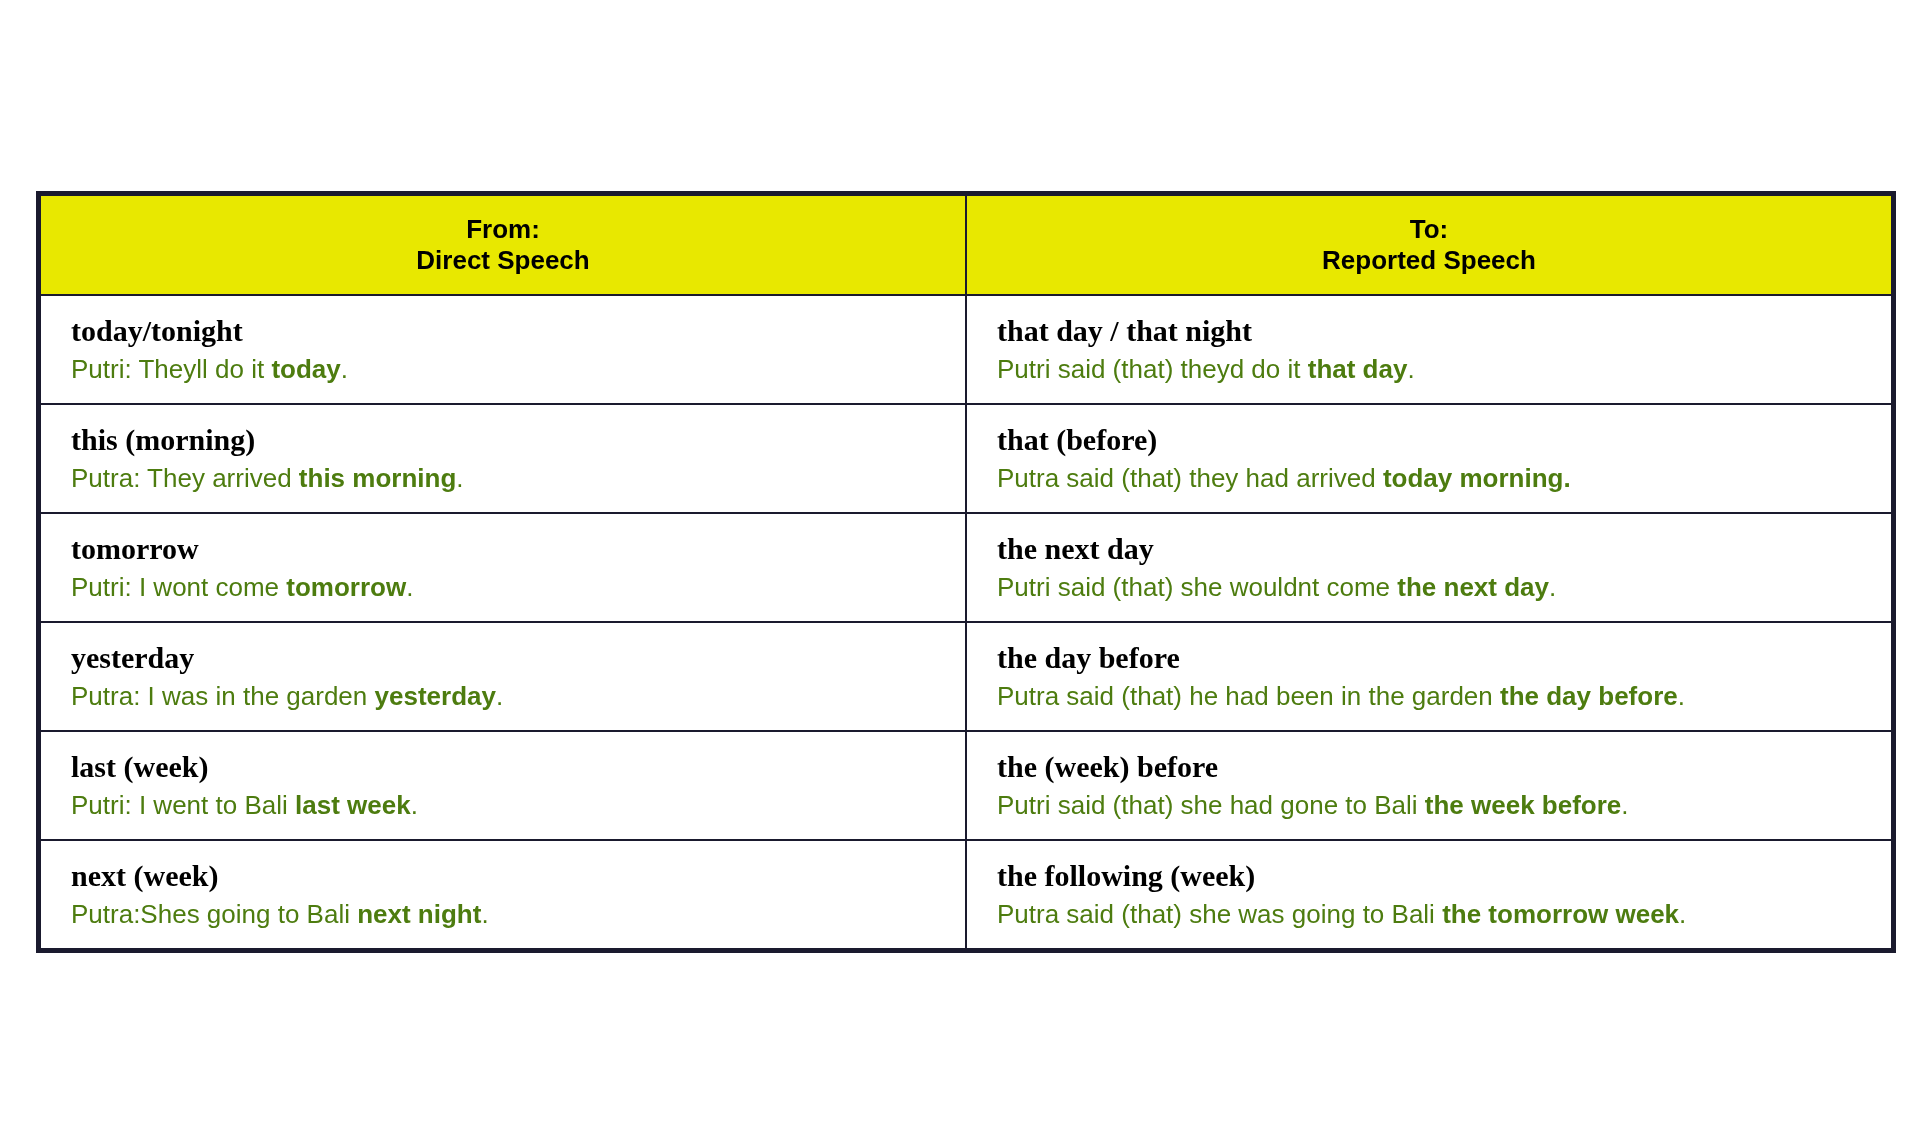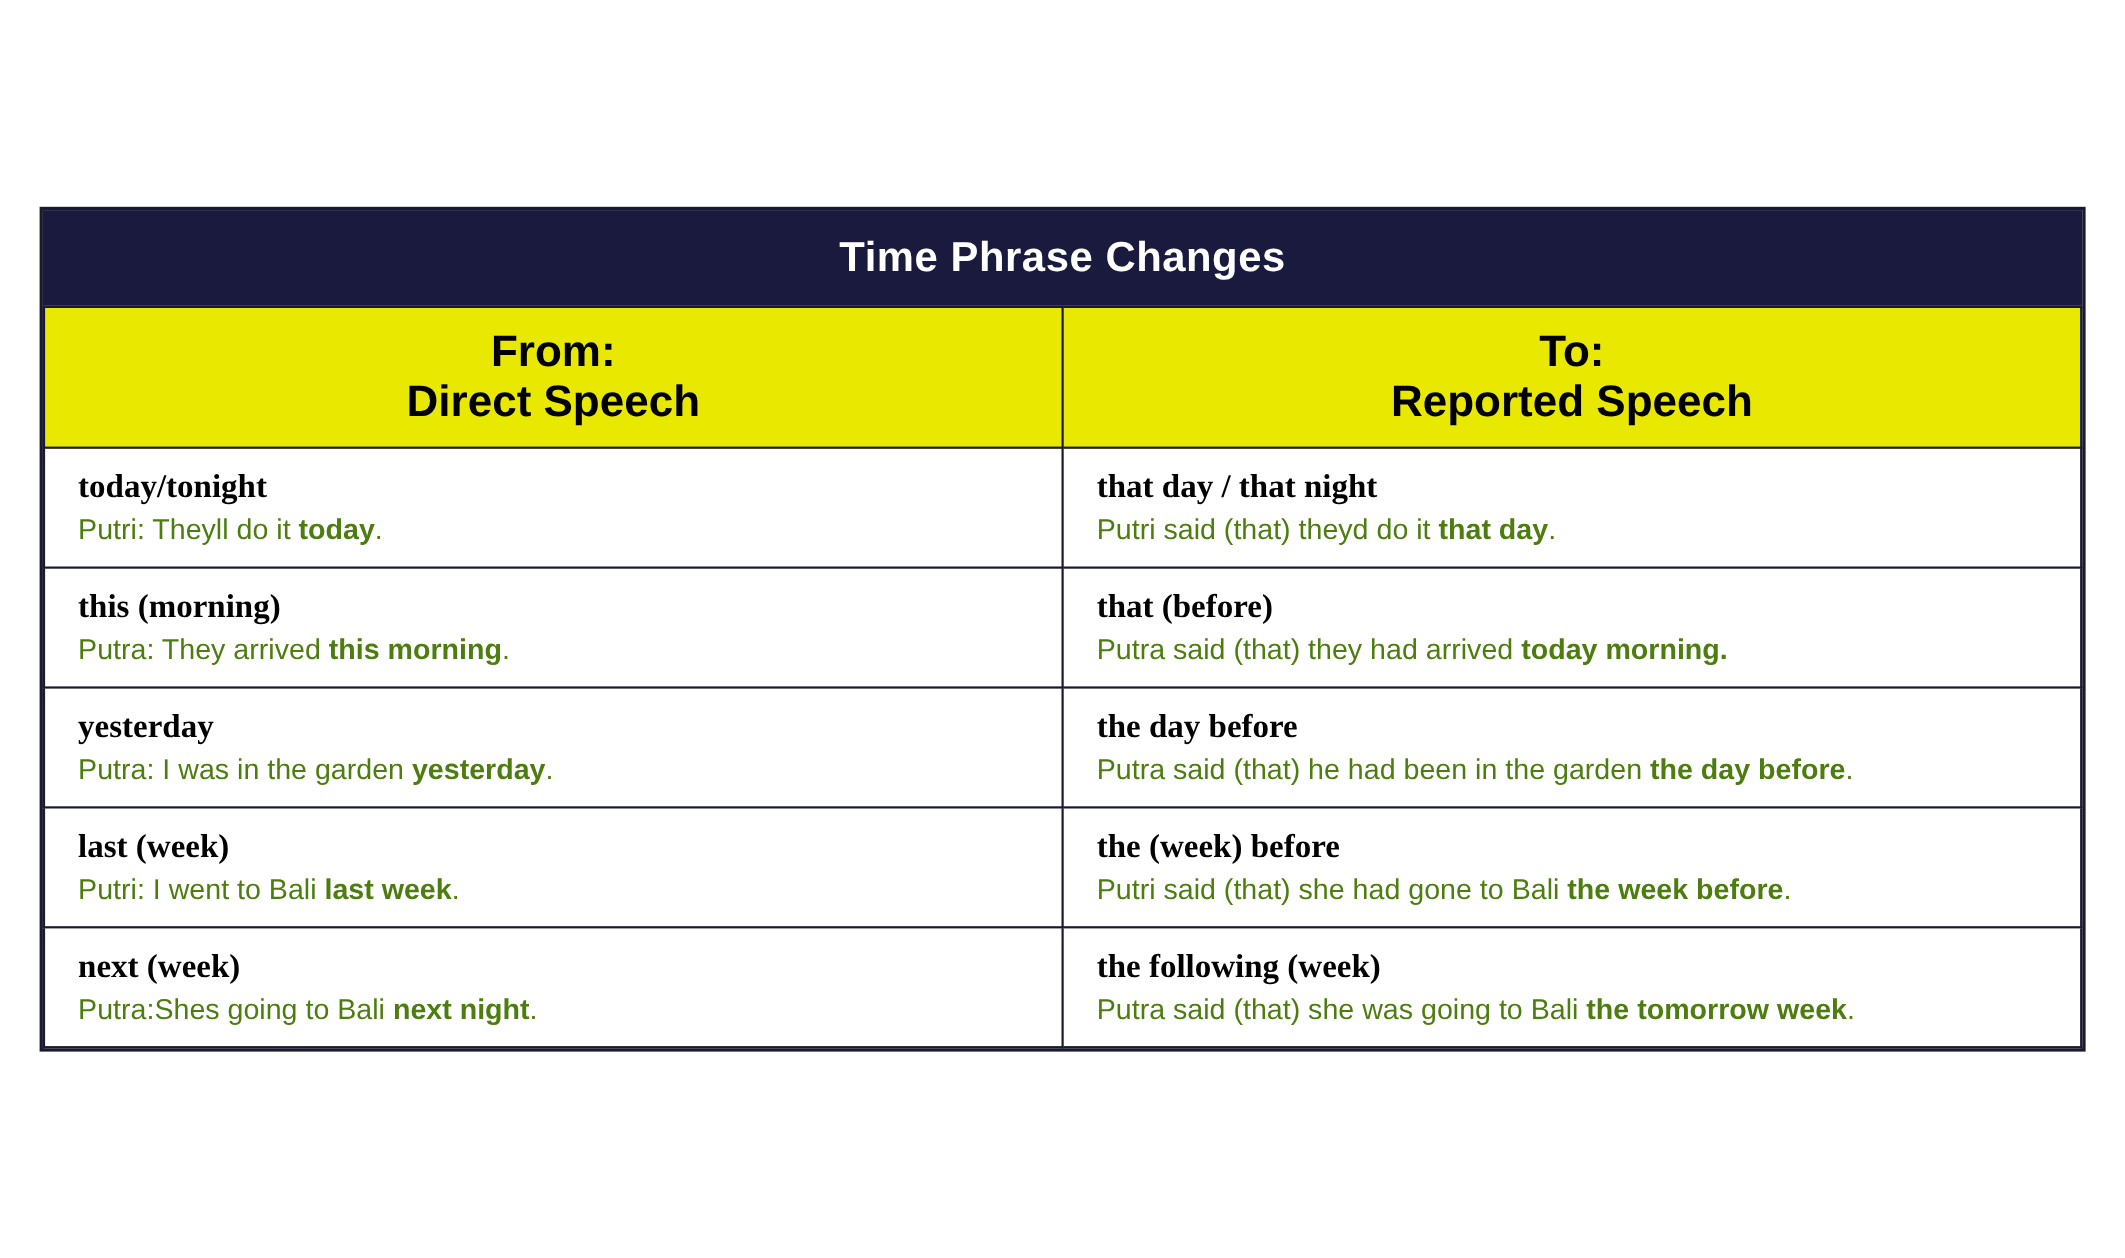"Time Phrase Changes" div.table-title { html: <div>Time Phrase Changes</div> -> none }
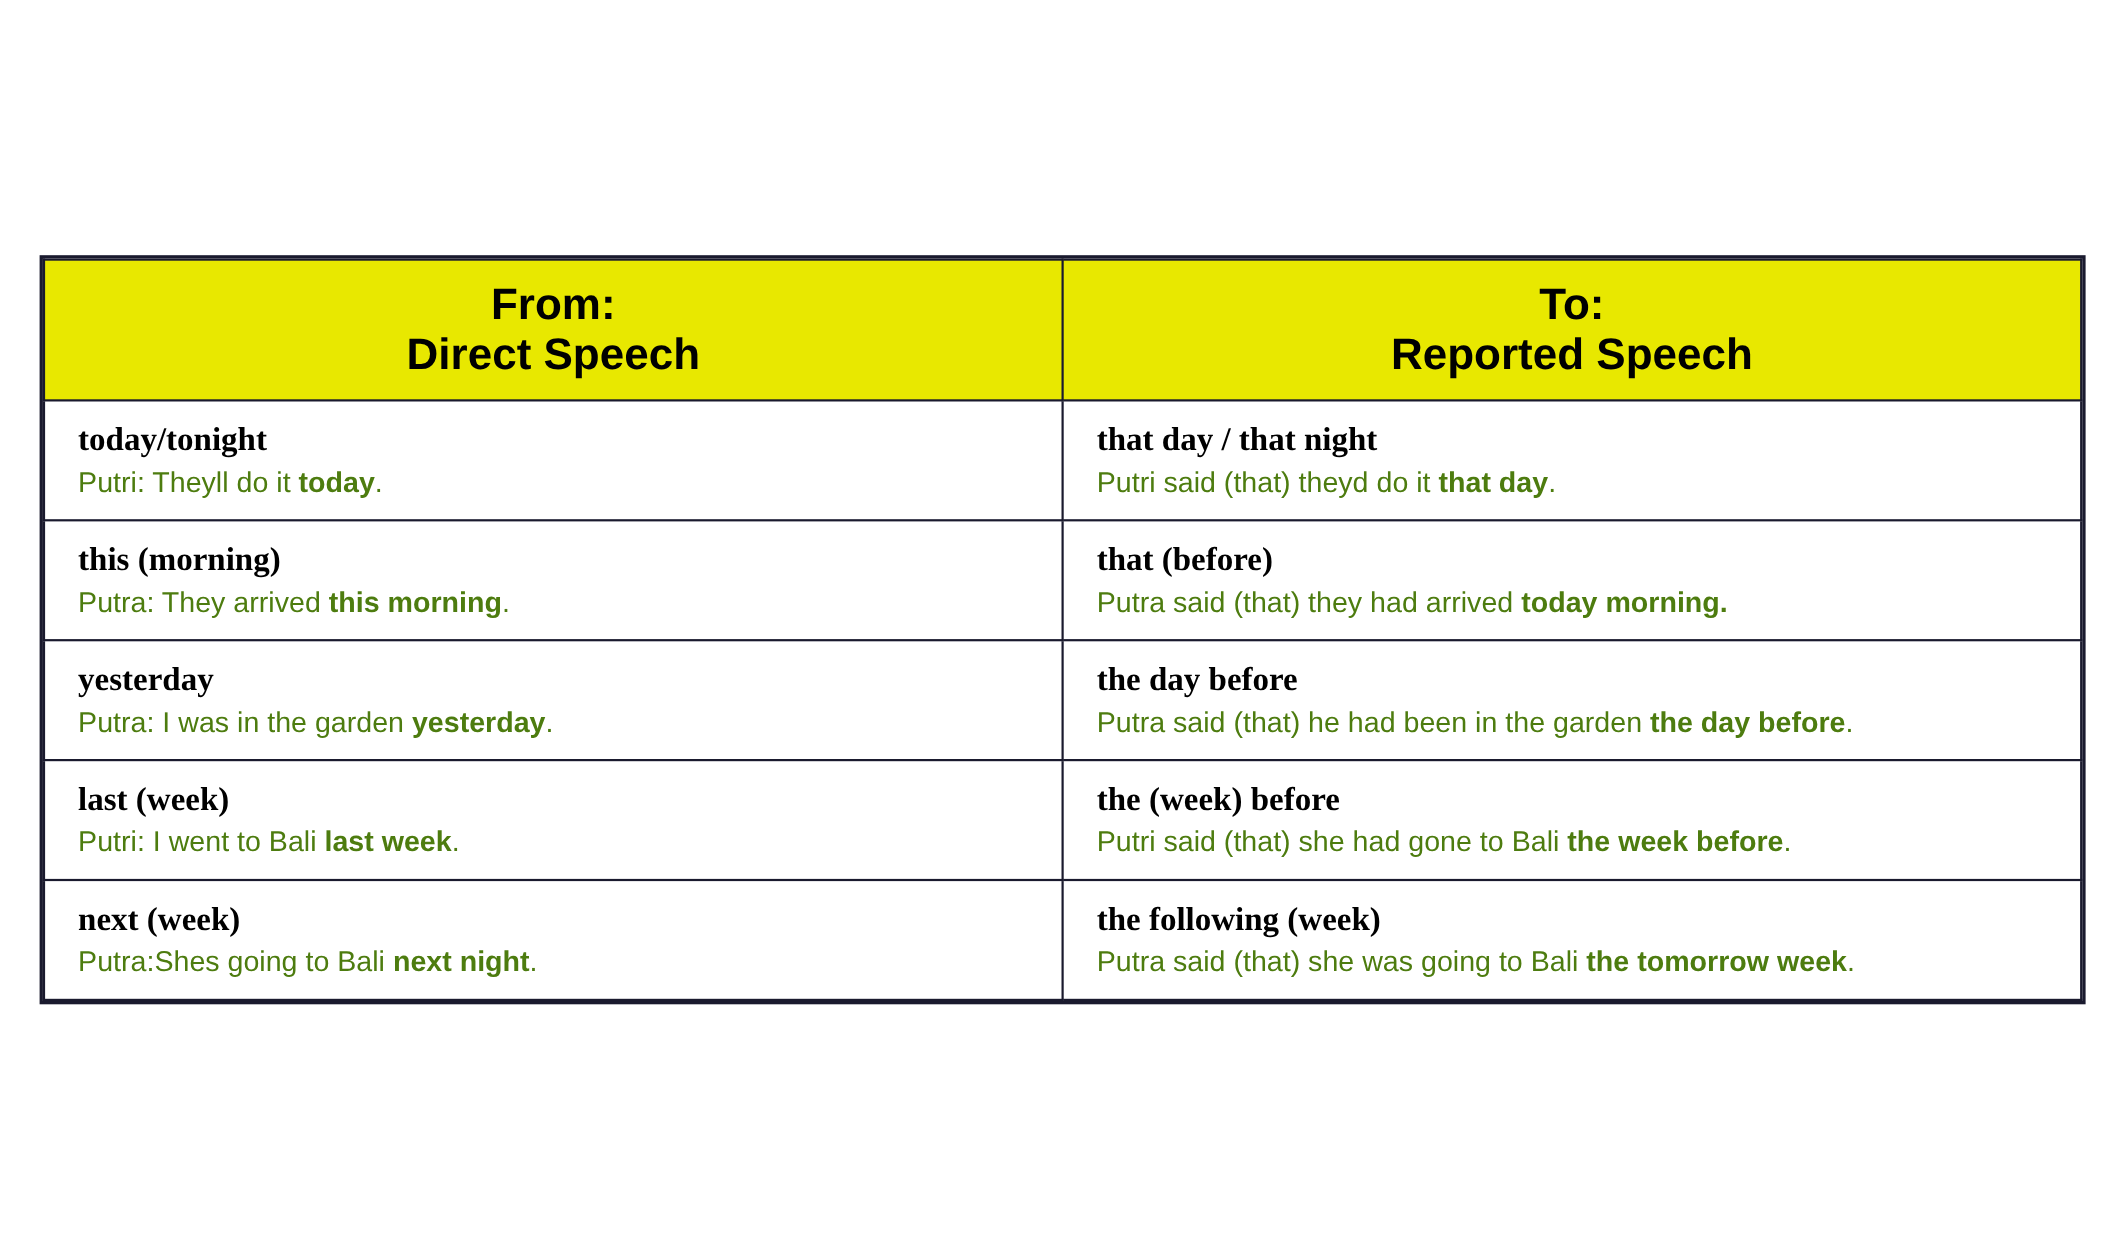"From:" .header-row th { font-size: 40px -> 26px }
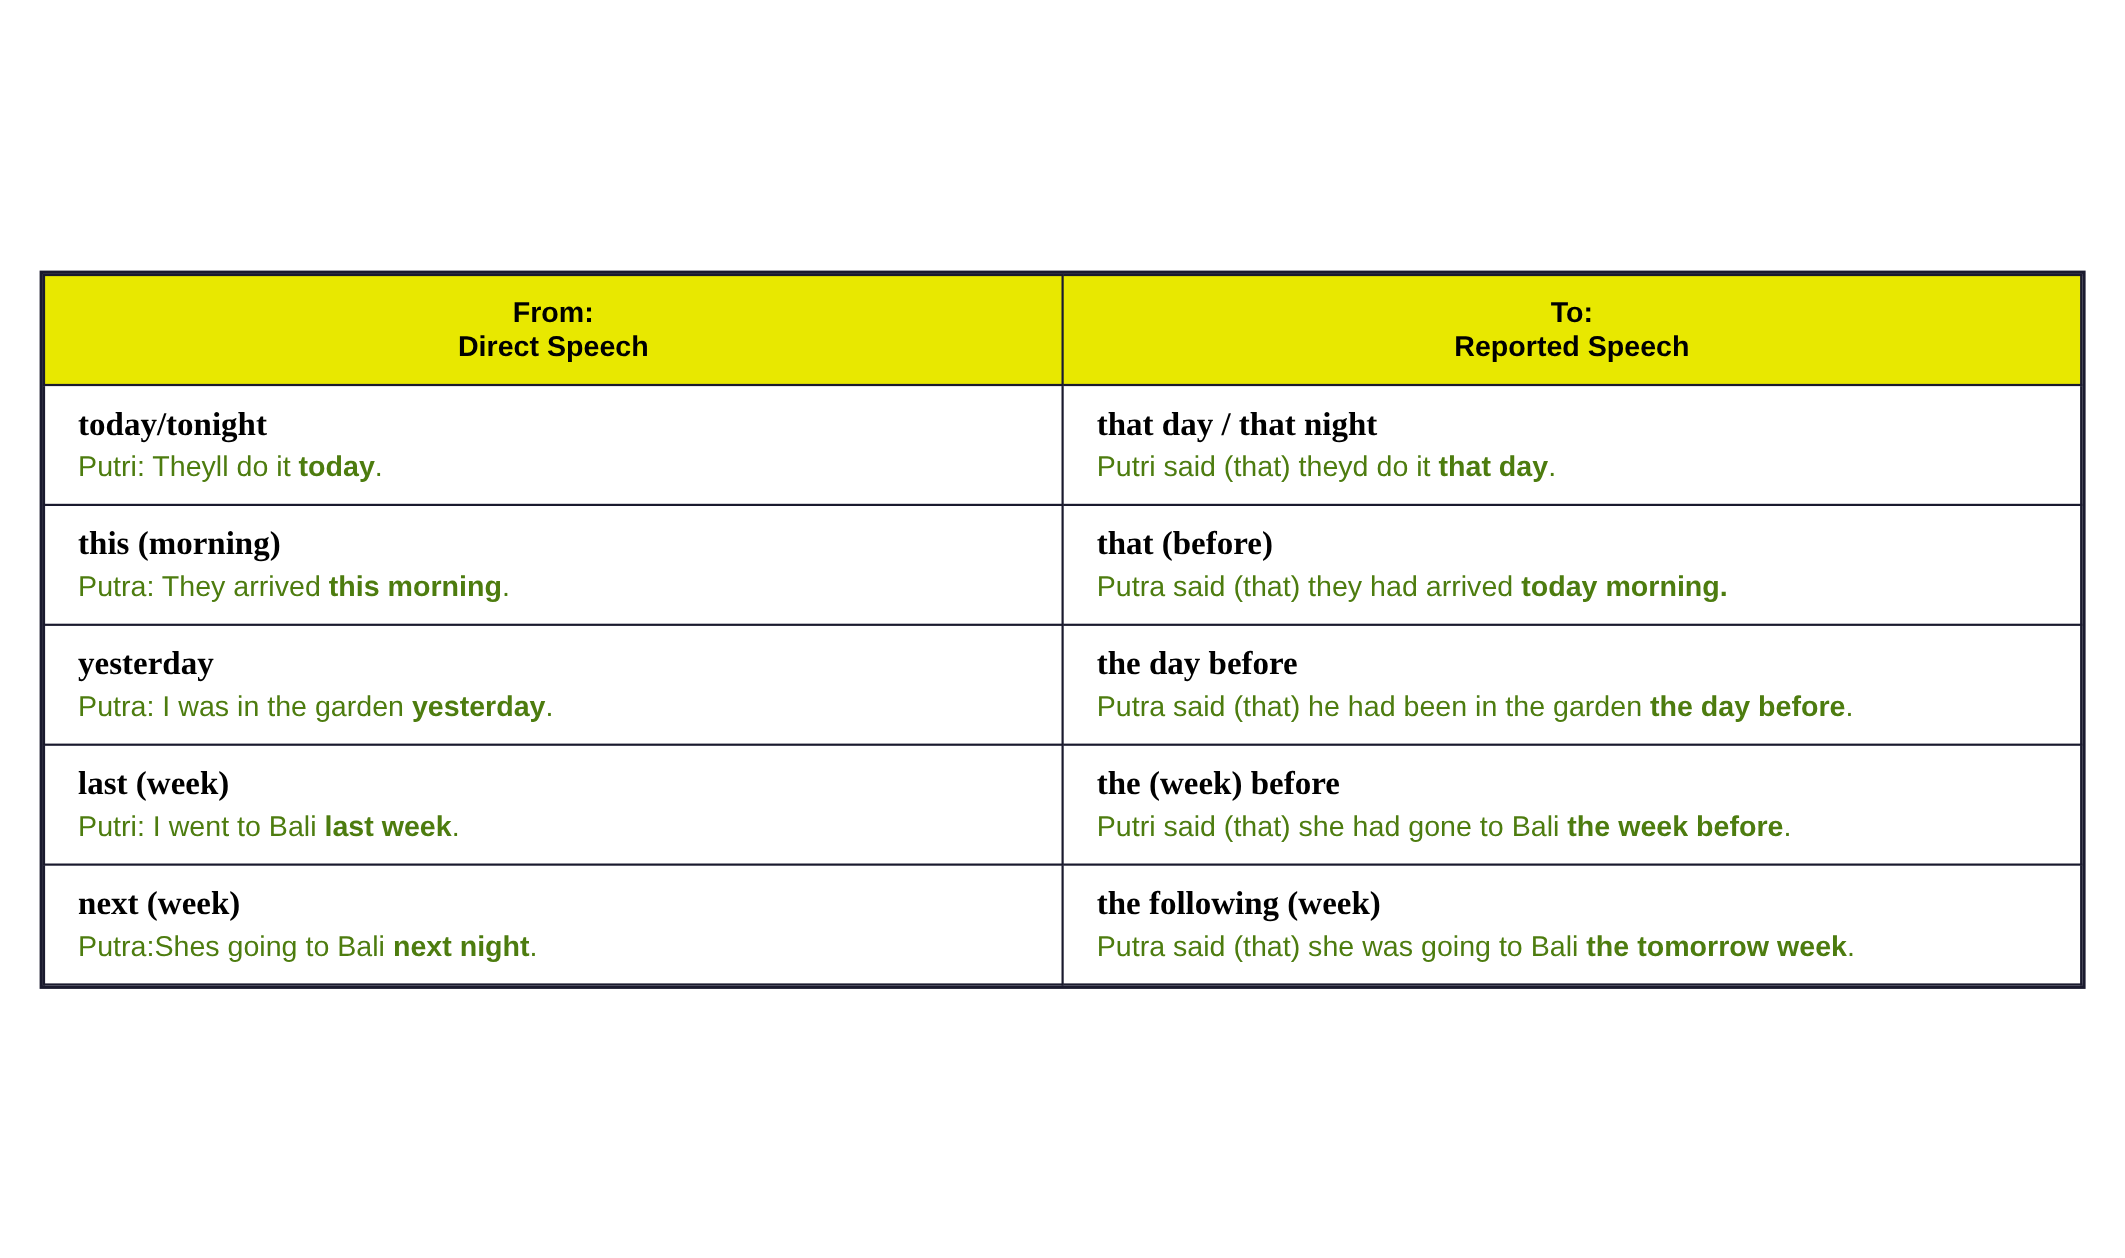"tomorrow" tr { html: none -> <tr> <td><span>tomorrow</span><span>Putri: I wont come <strong>tomorrow</strong>.</span></td> <td><span>the next day</span><span>Putri said (that) she wouldnt come <strong>the next day</strong>.</span></td> </tr> }
